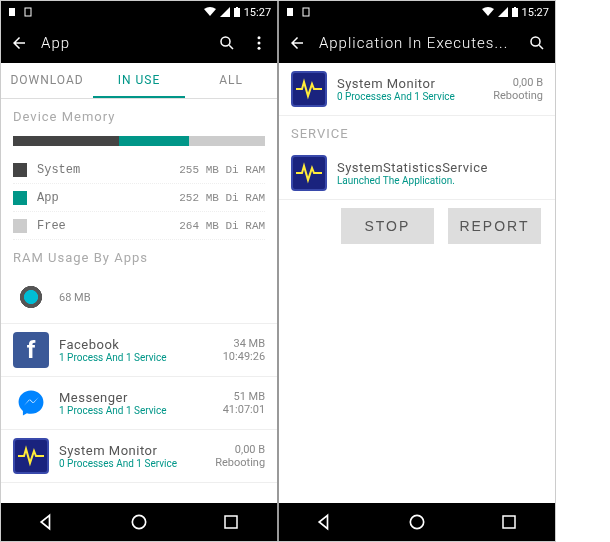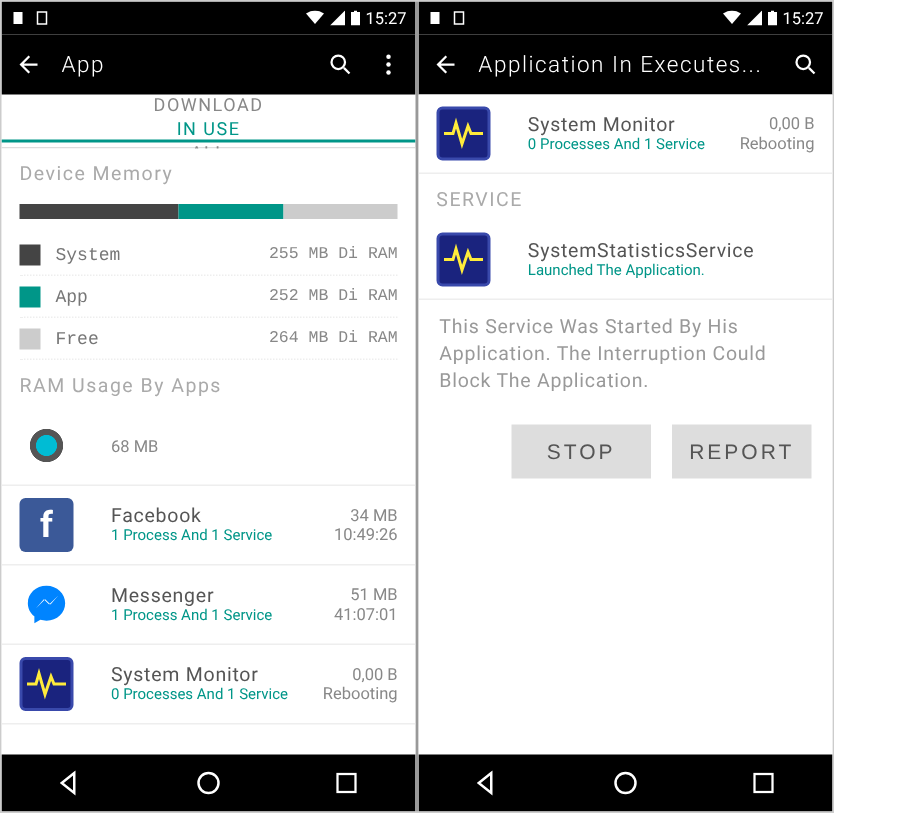"DOWNLOAD" .tabs { flex-direction: column -> none }
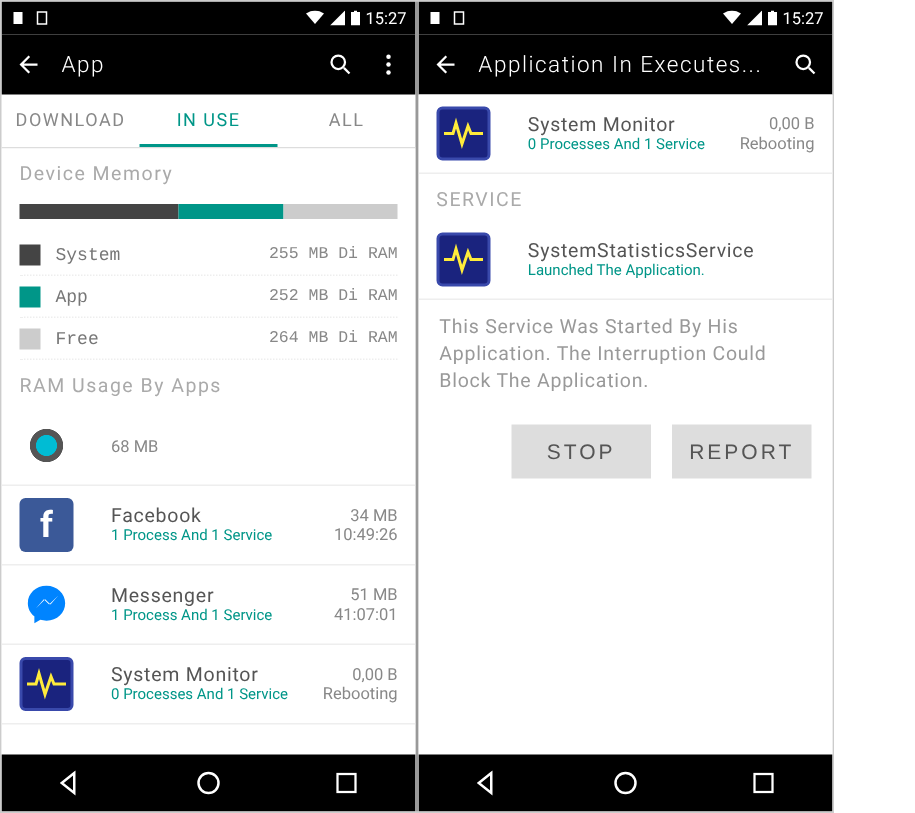"System Monitor" .app-row { gap: 15px -> none }
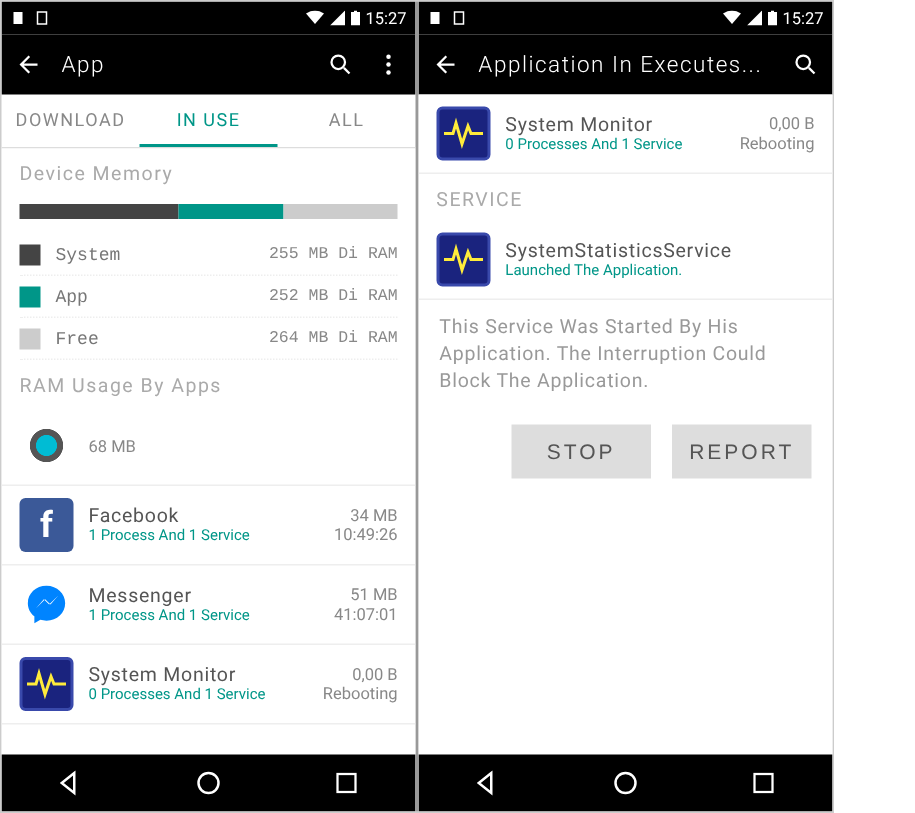"This Service Was Started By" div.desc { html: <div>This Service Was Started By His Application. The Interruption Could Block The Application.</div> -> none }
